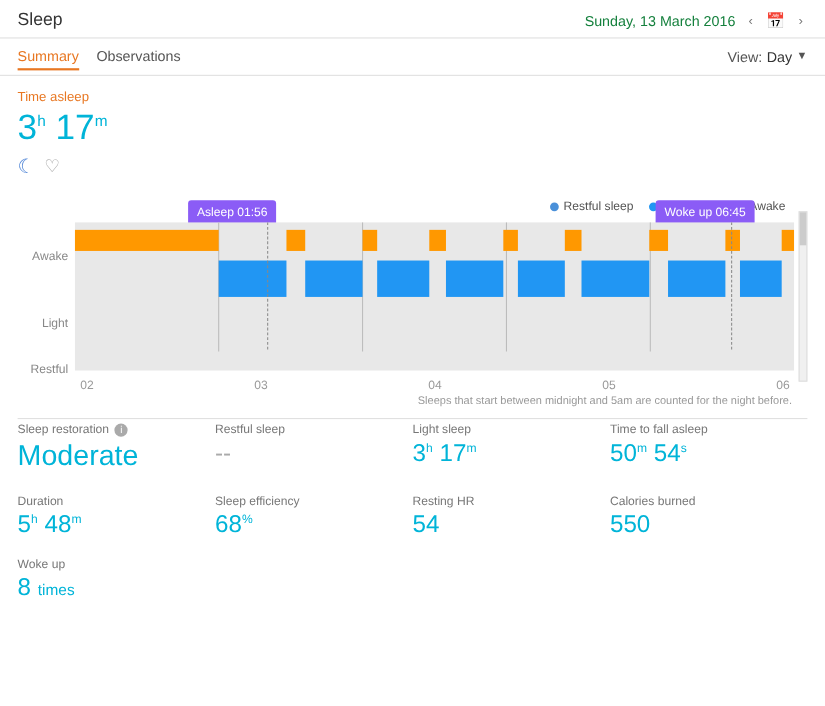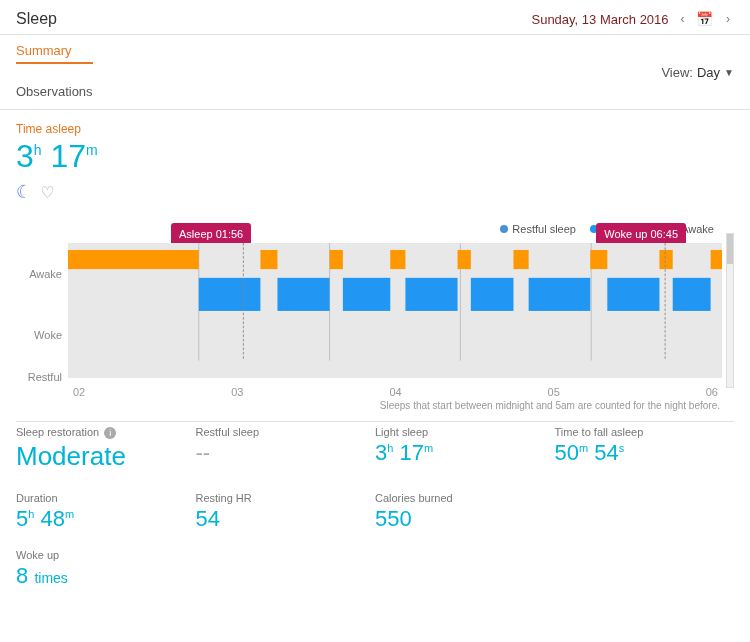"Sunday, 13 March 2016" .header-date { color: #7f1d1d -> #15803d }
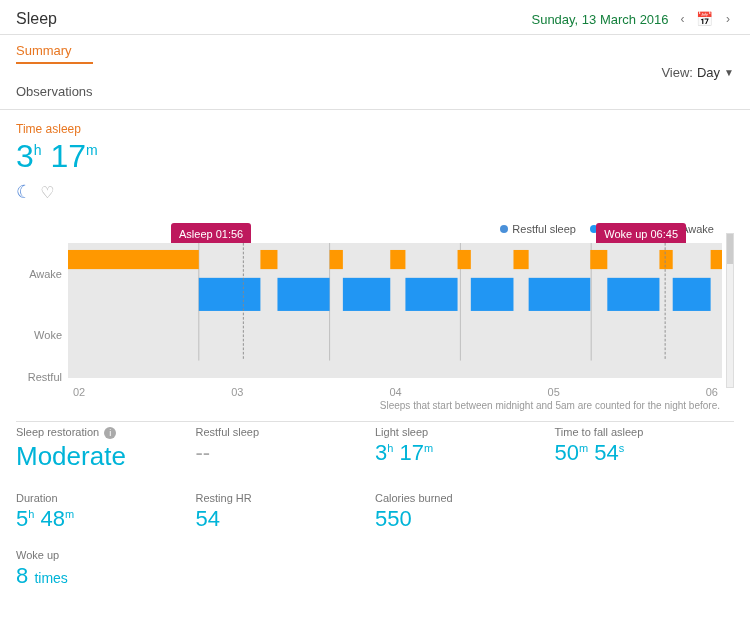"Summary" .tabs-left { flex-direction: column -> none }
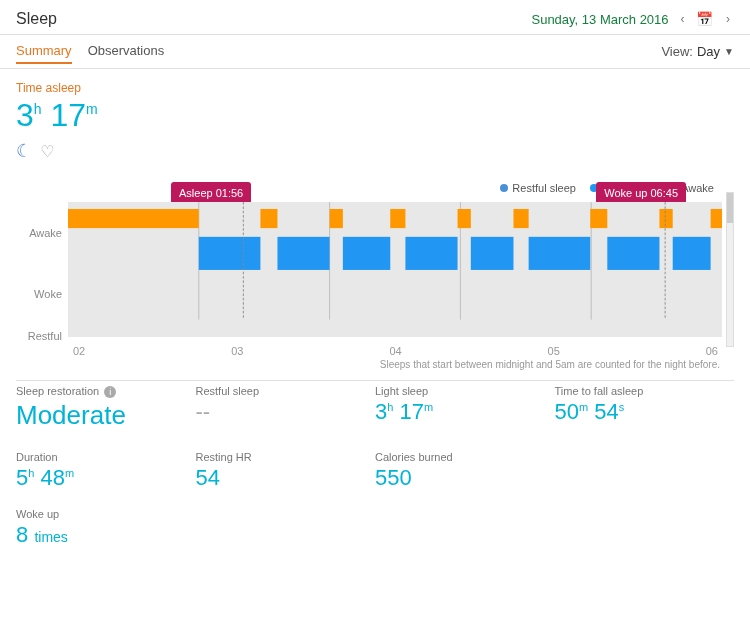"Asleep 01:56" .tooltip { background: #be185d -> #8b5cf6 }
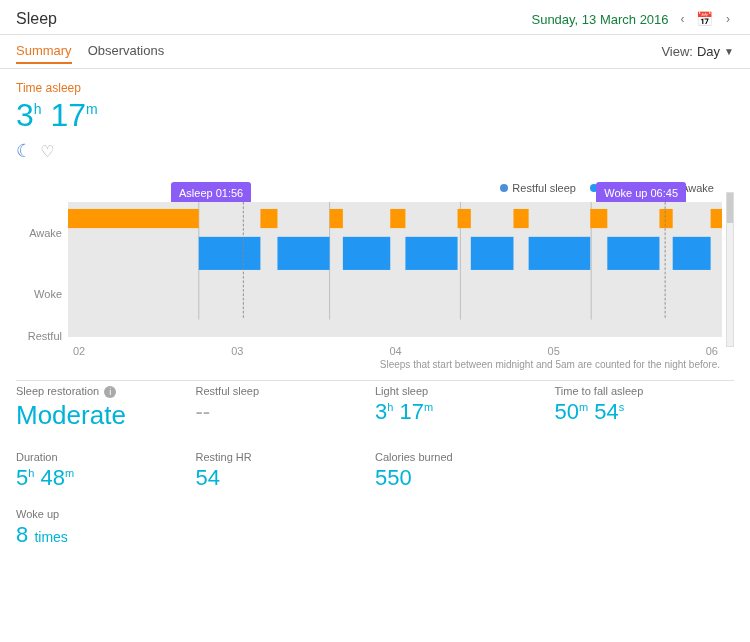"Woke" div.y-label { text: Woke -> Light }
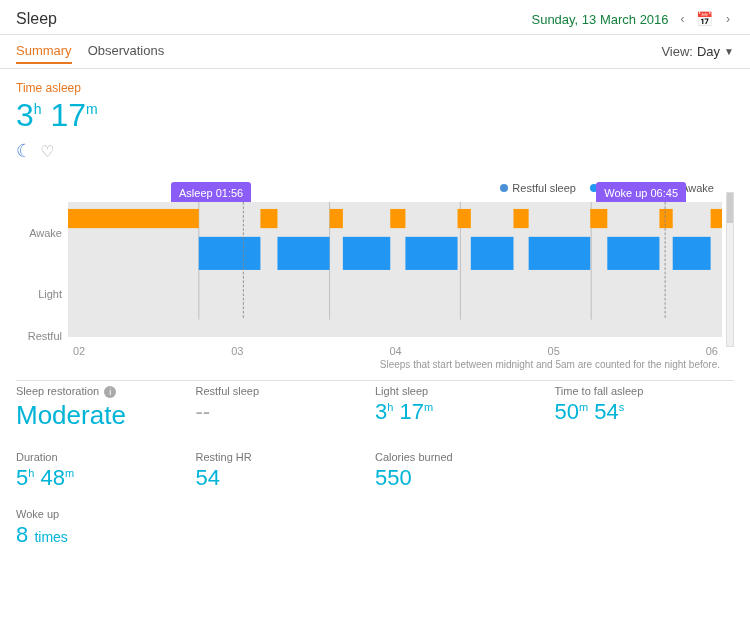"Sleep efficiency" div.stat-item { html: none -> <div> <div>Sleep efficiency</div> <div> <span>68</span><sup>%</sup> </div> </div> }
